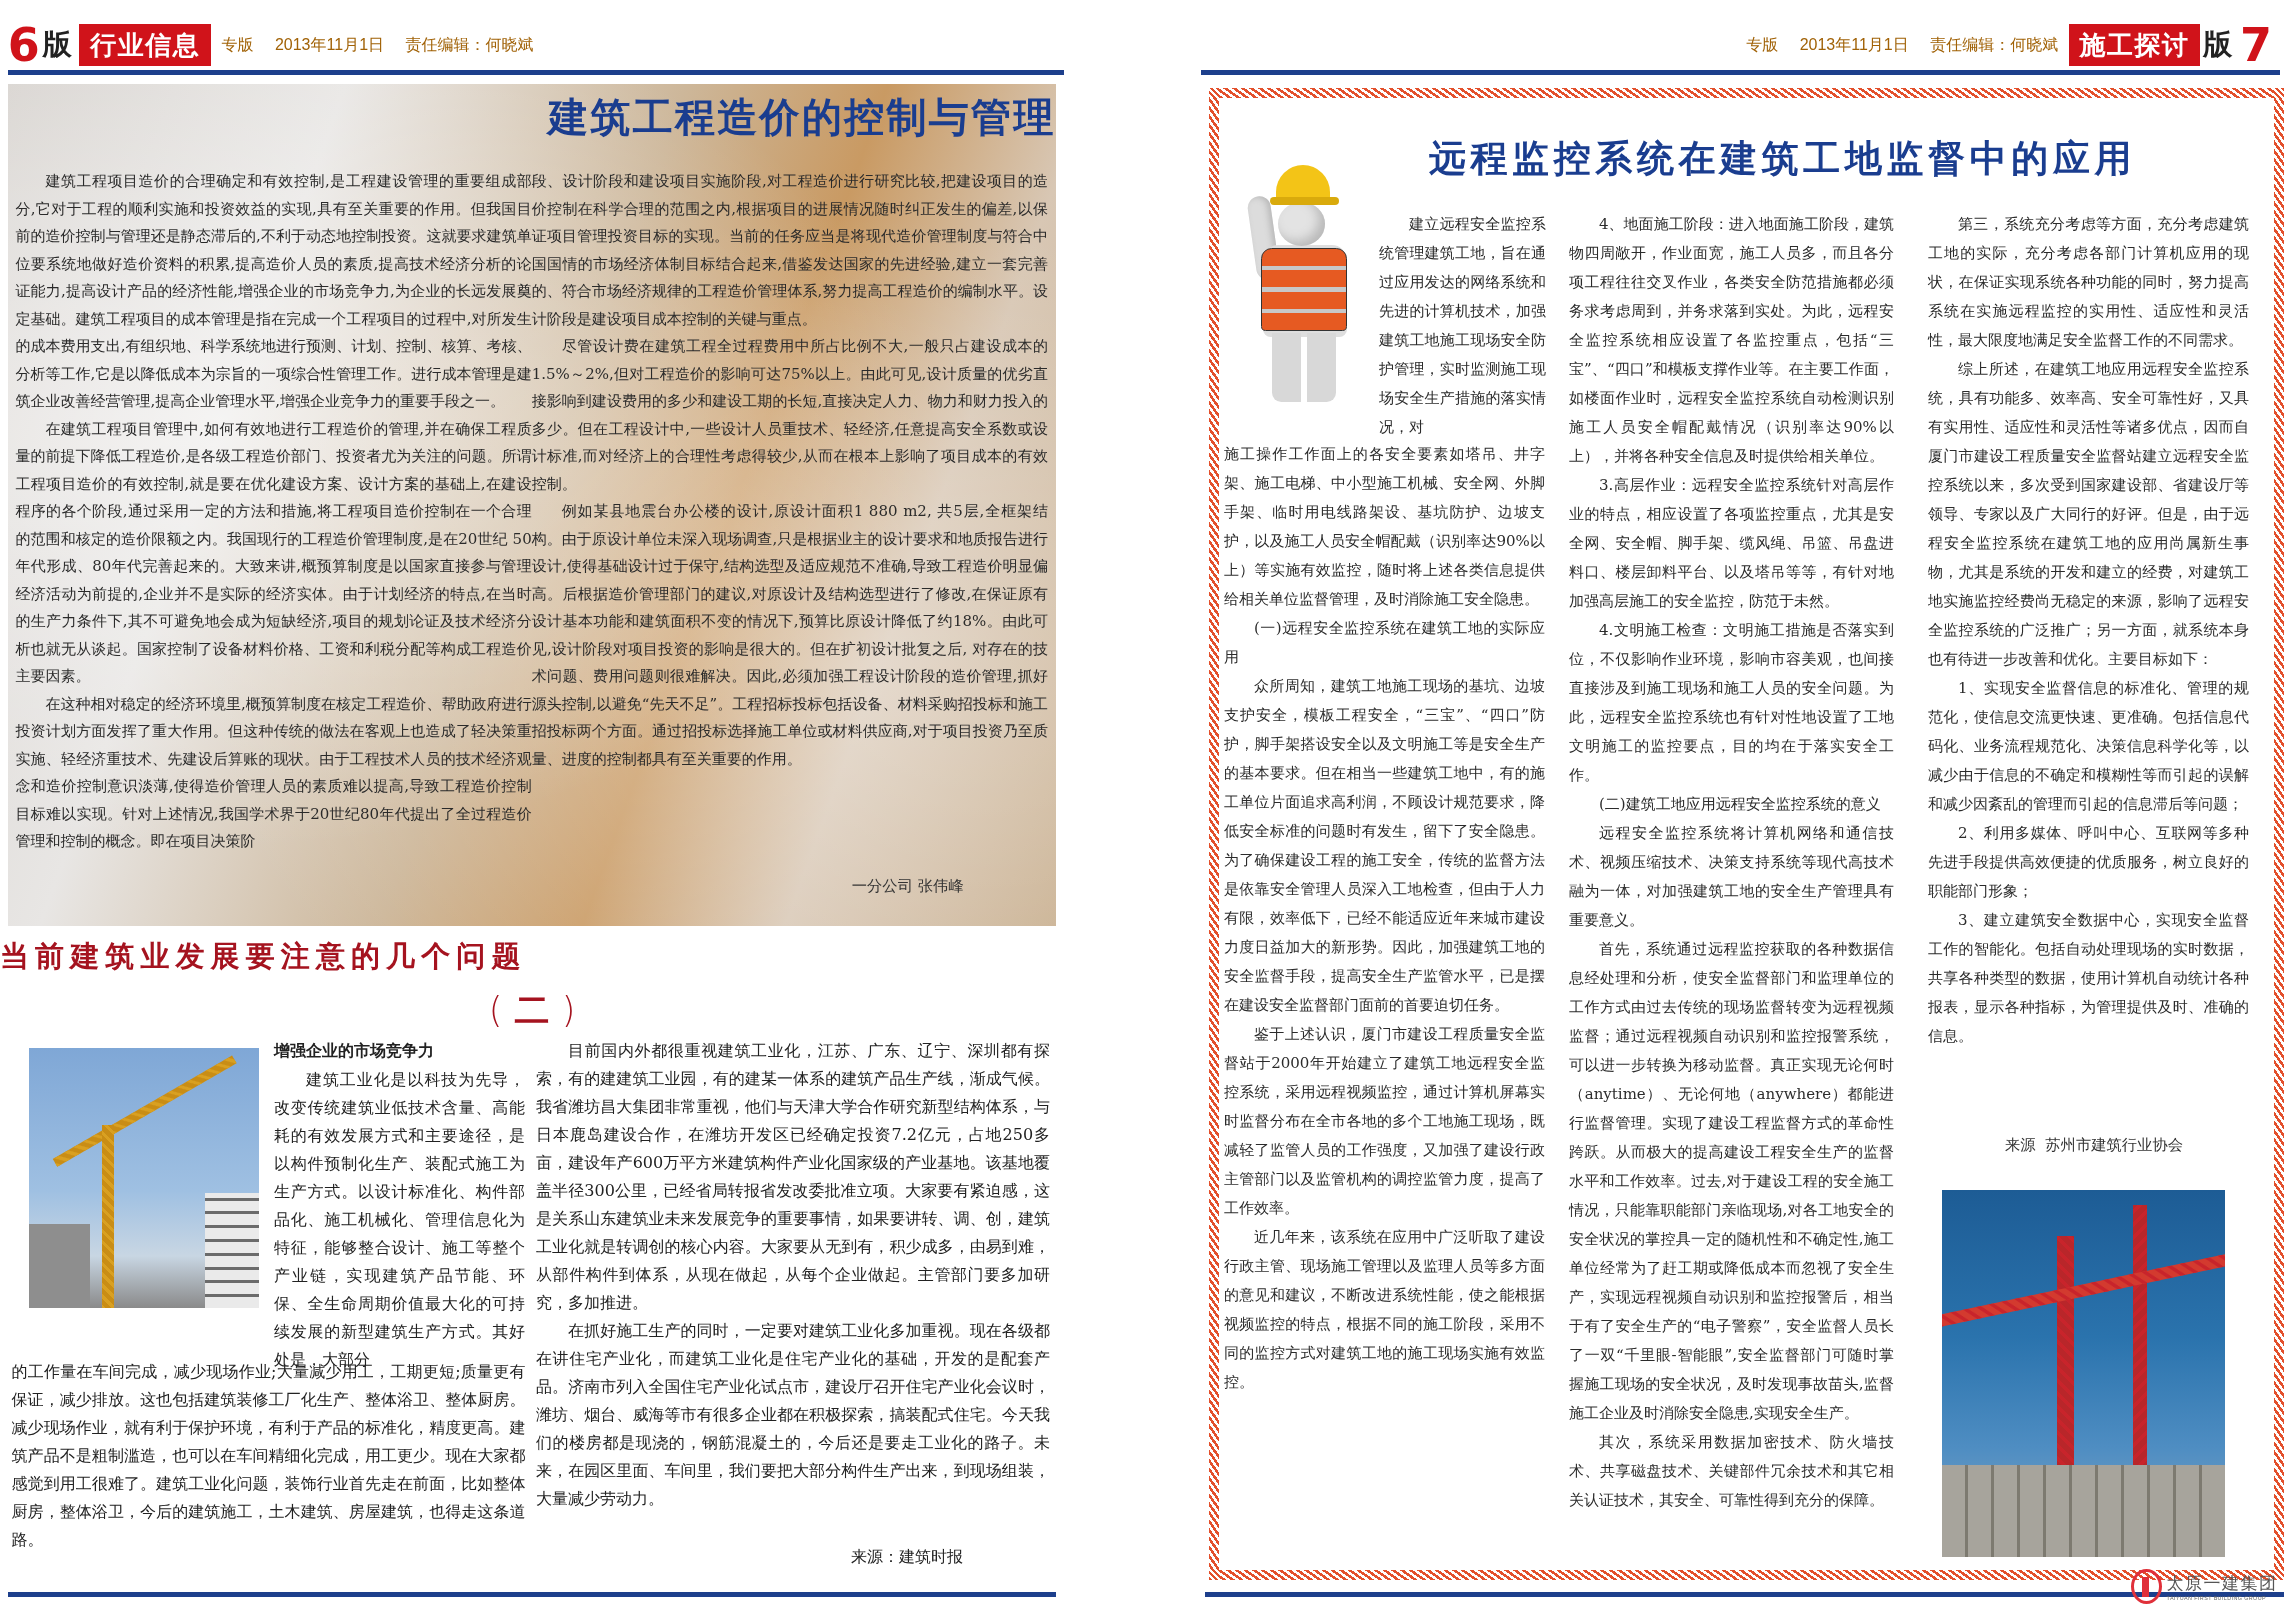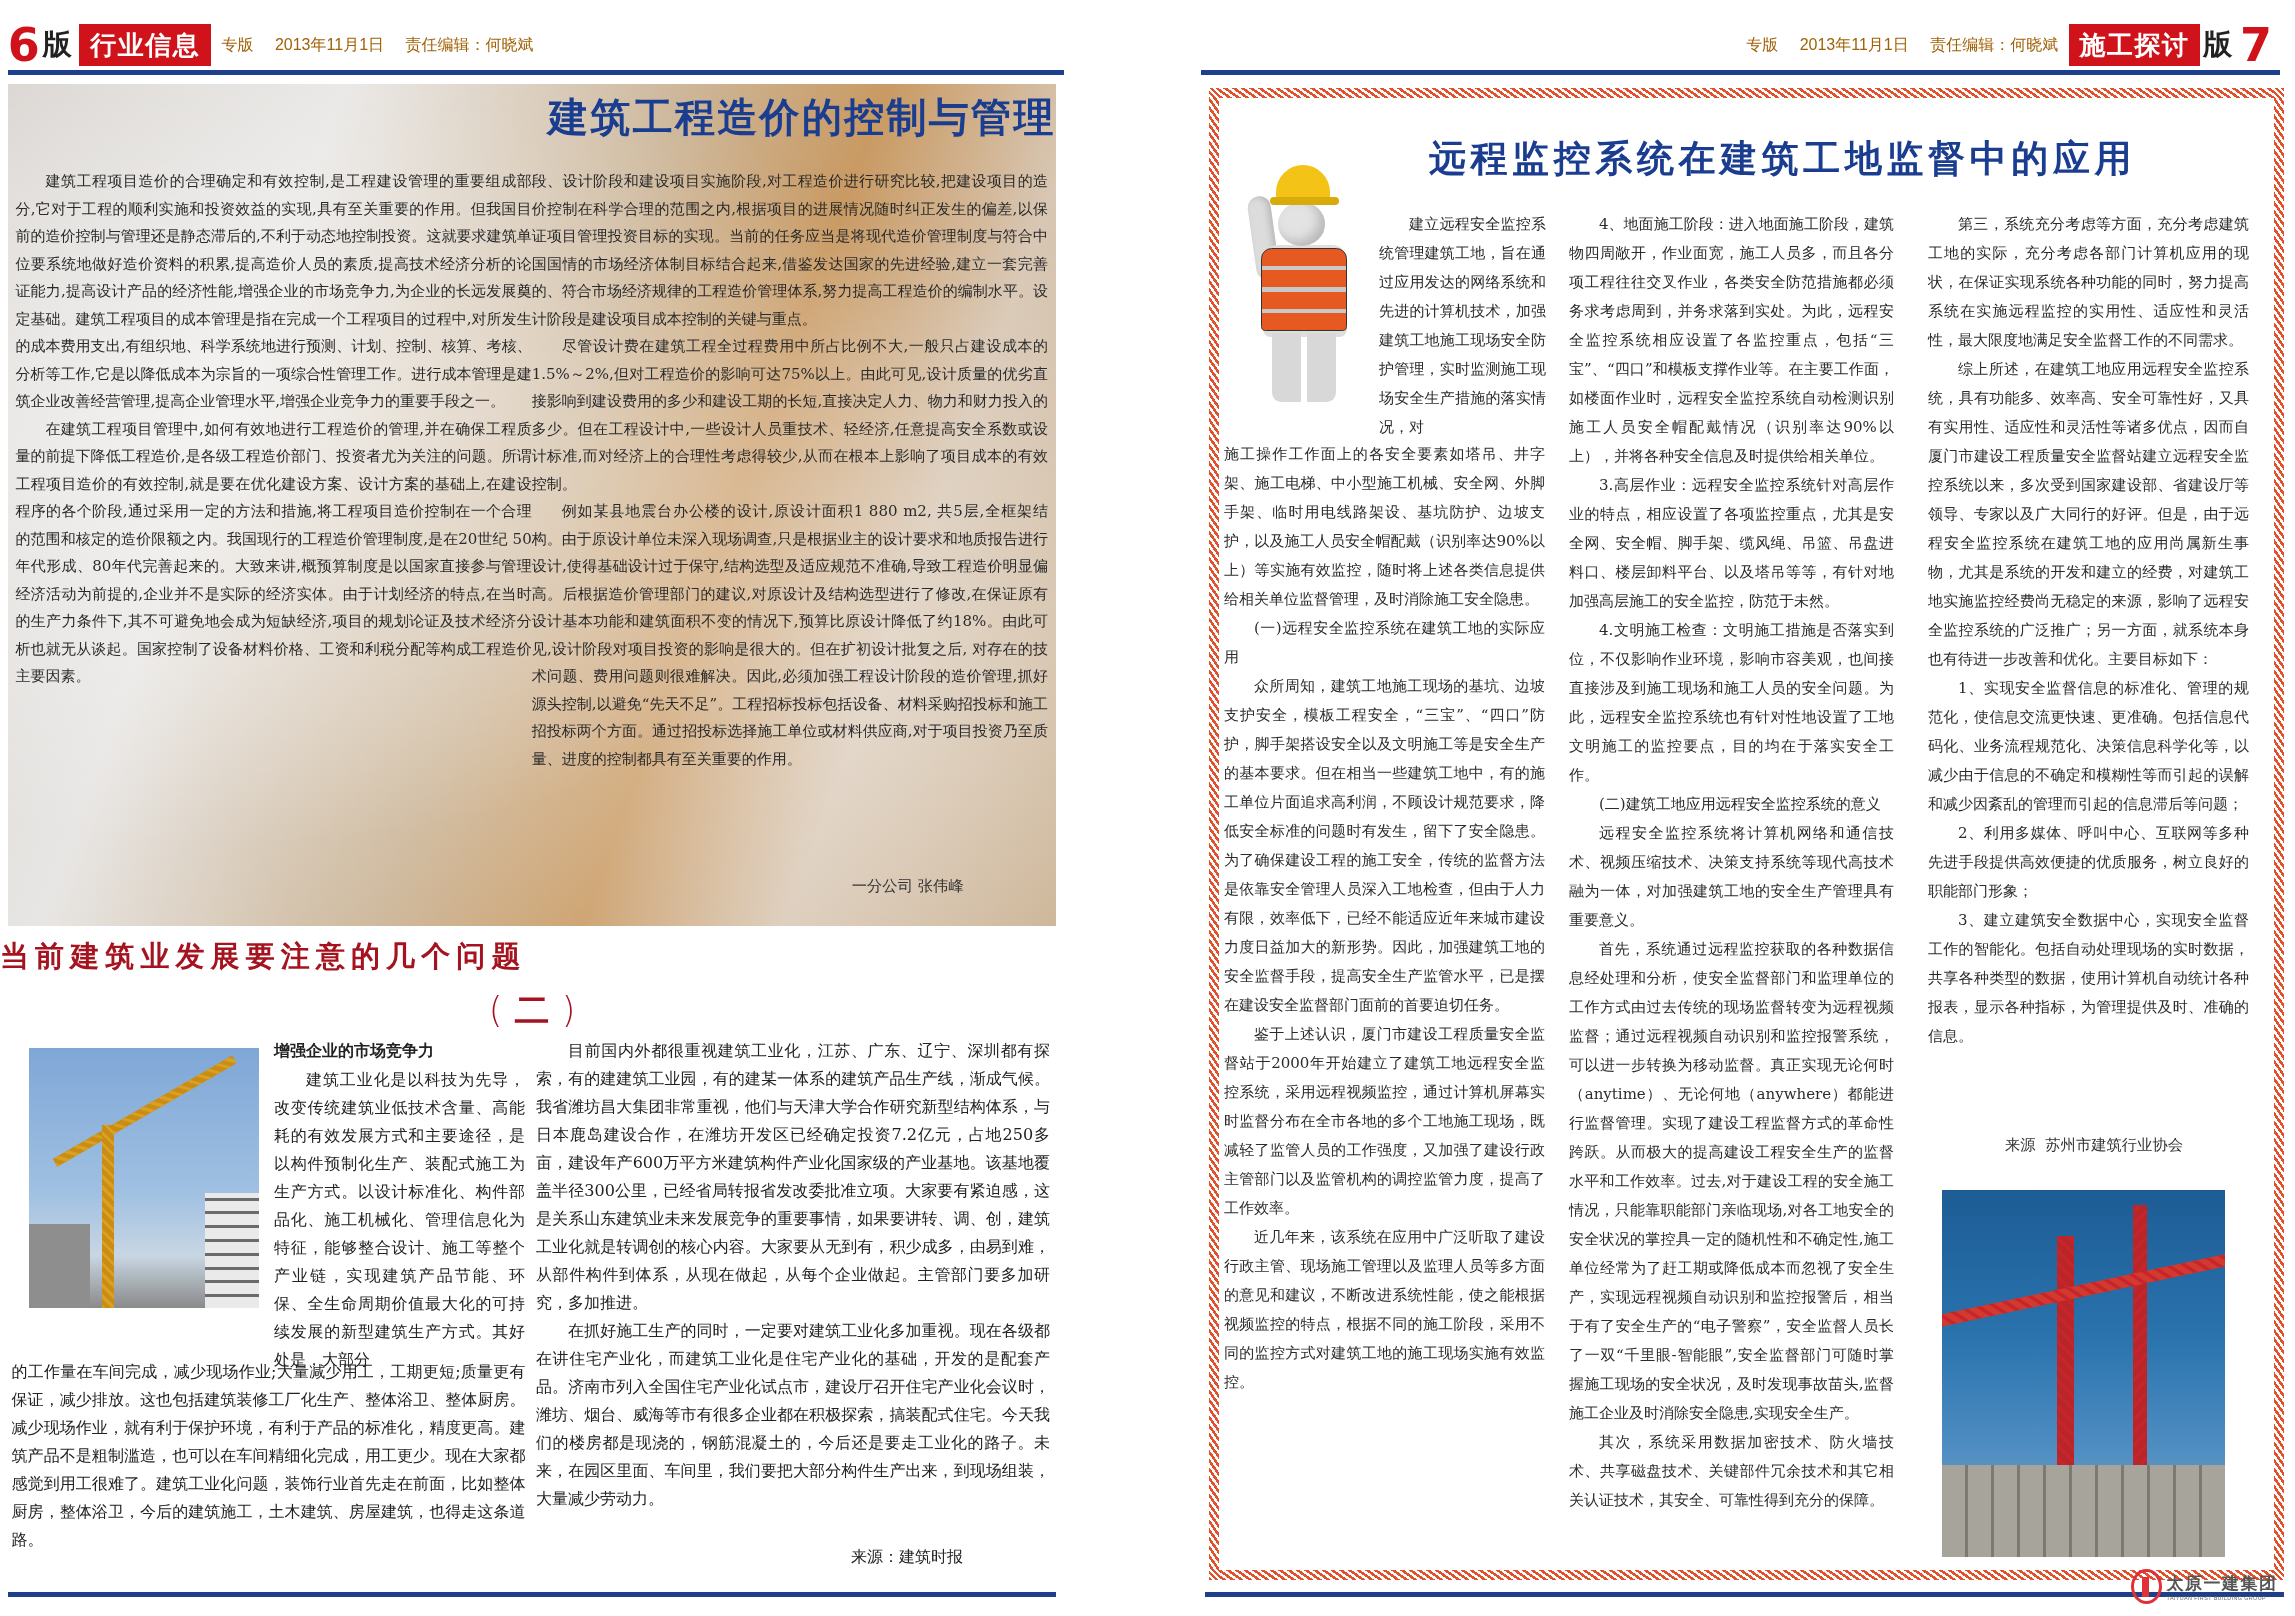"在这种相对稳定的经济环境里,概预算制度在核定工程造价、帮助政府进行投资计划方面发" p { html: none -> <p>在这种相对稳定的经济环境里,概预算制度在核定工程造价、帮助政府进行投资计划方面发挥了重大作用。但这种传统的做法在客观上也造成了轻决策重实施、轻经济重技术、先建设后算账的现状。由于工程技术人员的技术经济观念和造价控制意识淡薄,使得造价管理人员的素质难以提高,导致工程造价控制目标难以实现。针对上述情况,我国学术界于20世纪80年代提出了全过程造价管理和控制的概念。即在项目决策阶</p> }
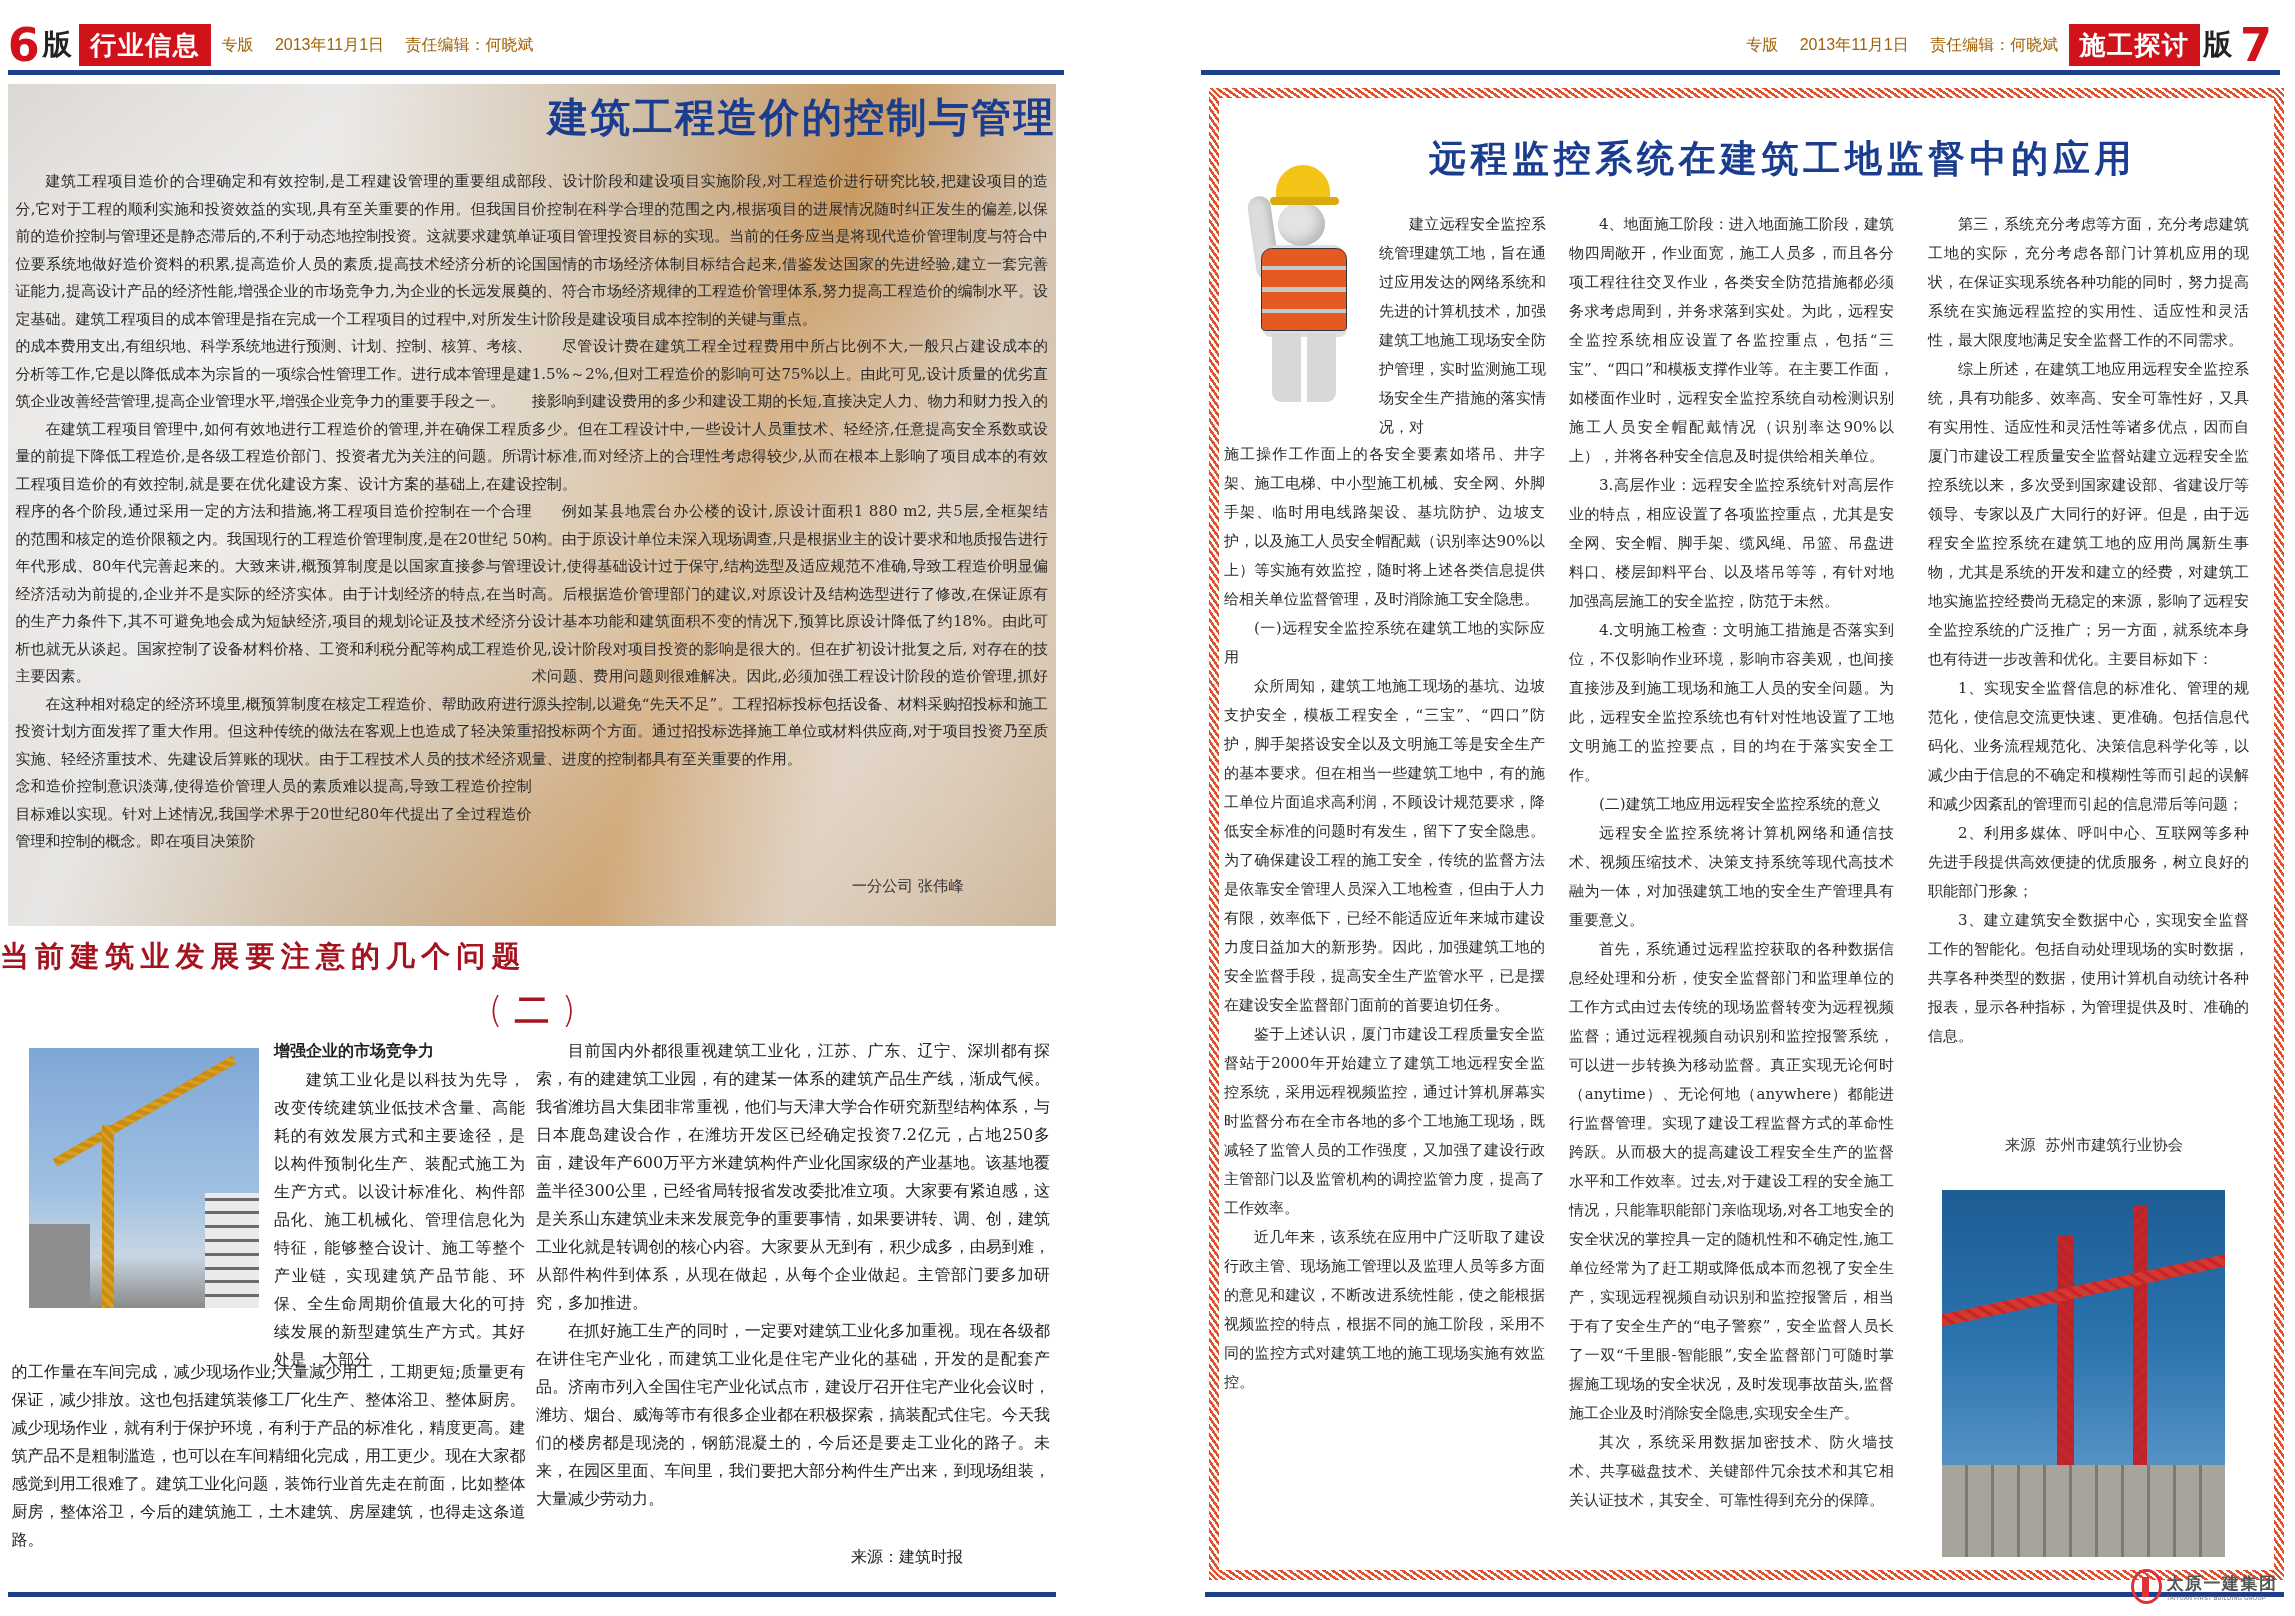"太原一建集团" .logo-cn { font-weight: bold -> none }
